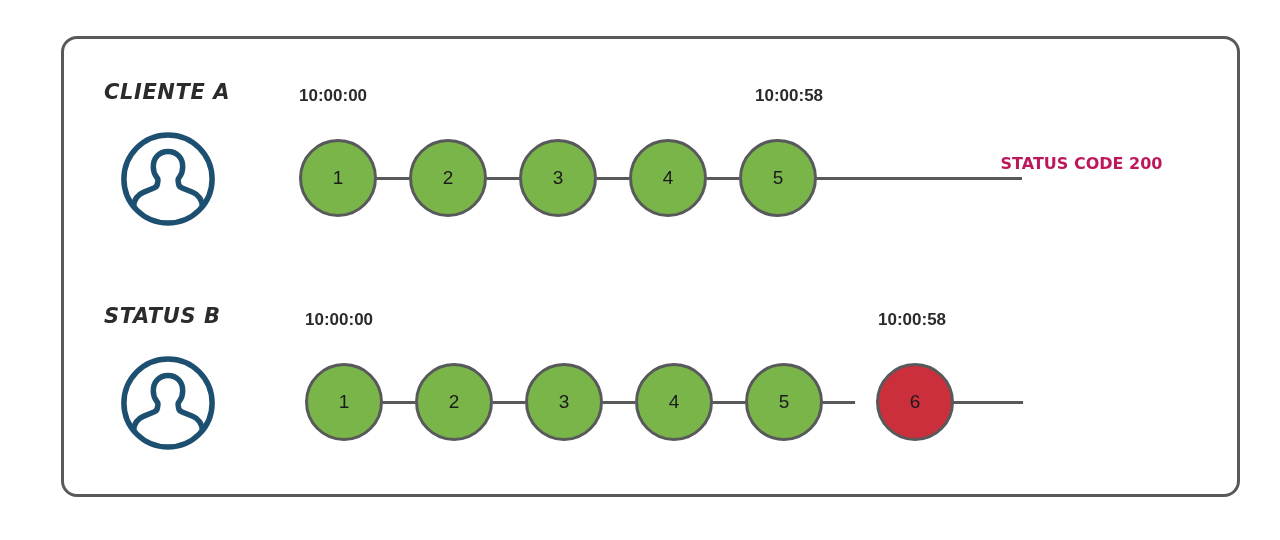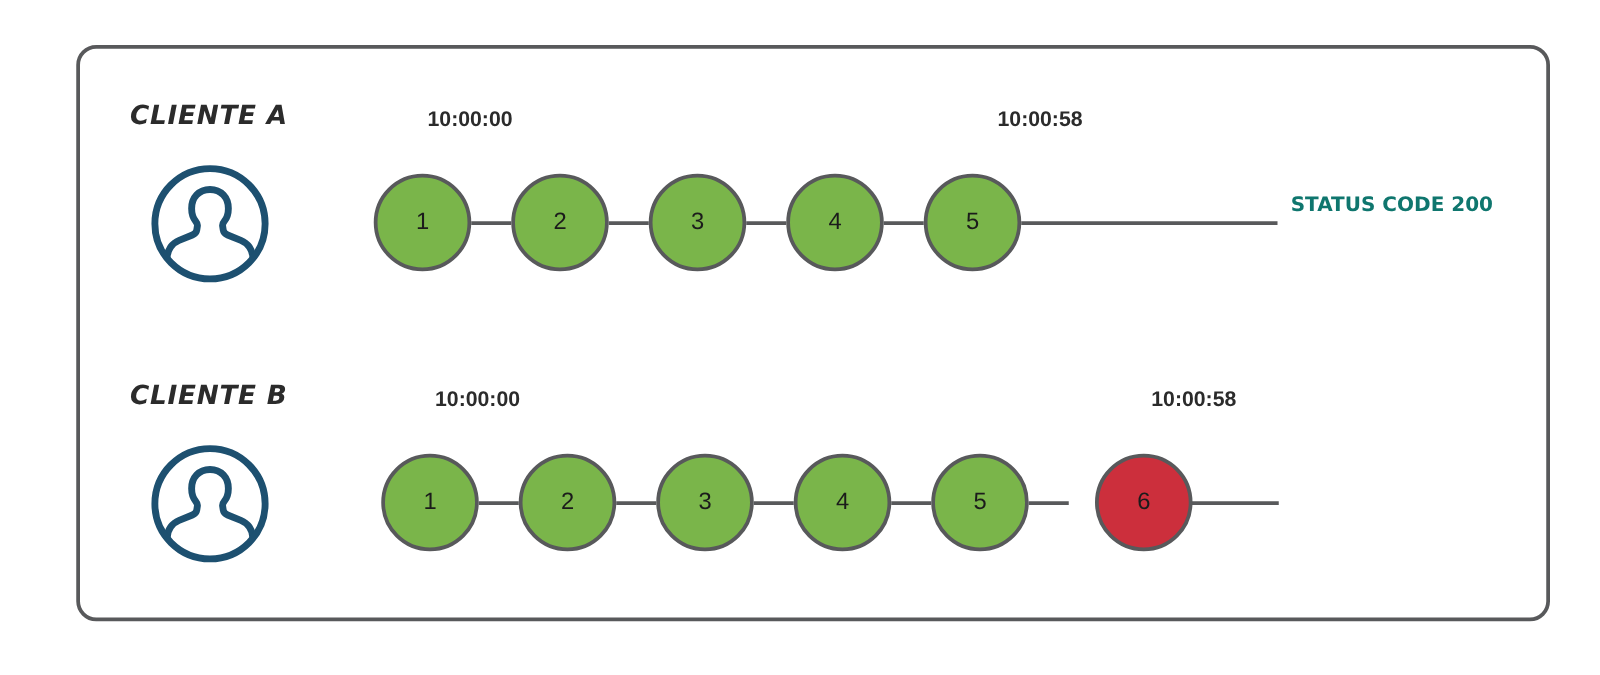"10:00:00" .timestamp { margin-left: 43px -> none }
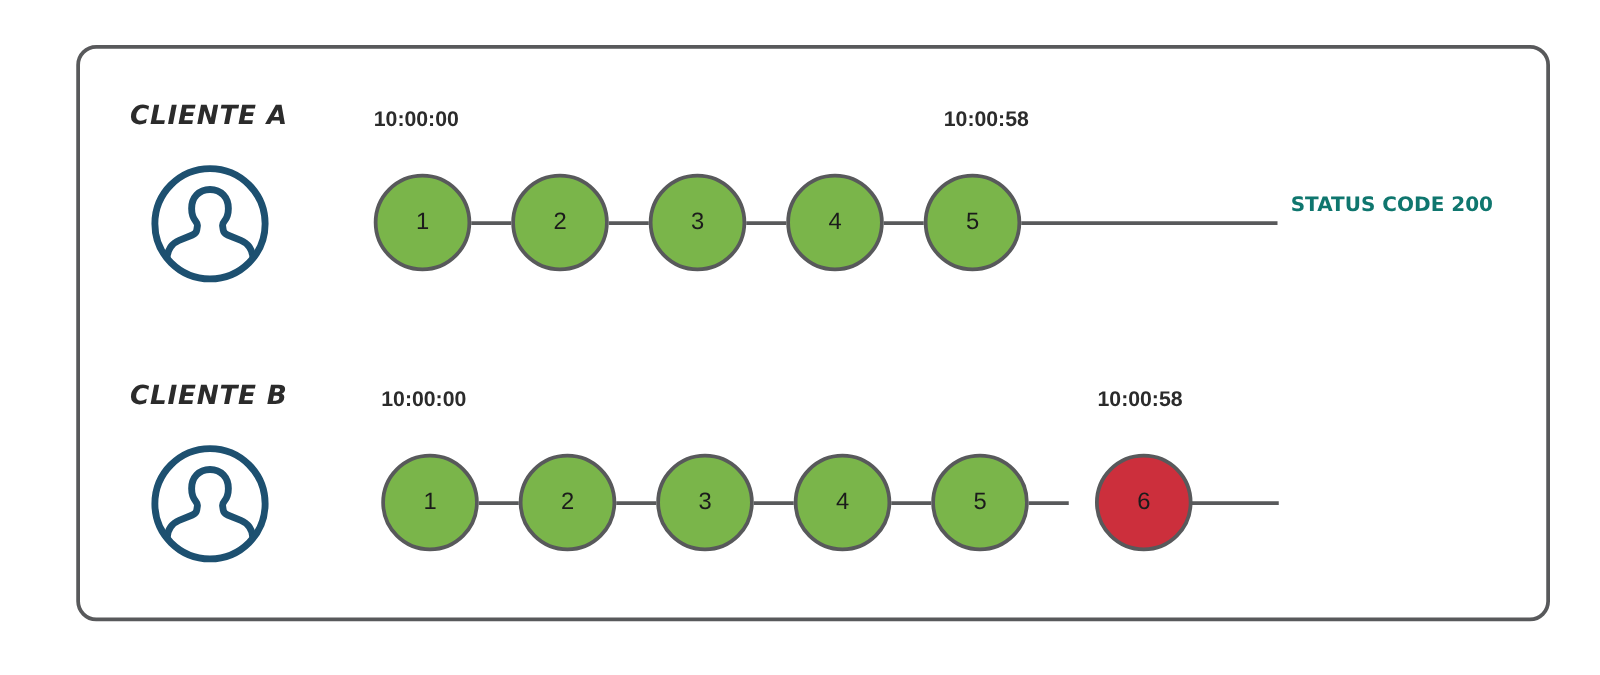"STATUS CODE 200" .status-a { color: #0f766e -> #be185d; left: 1026px -> 994px }
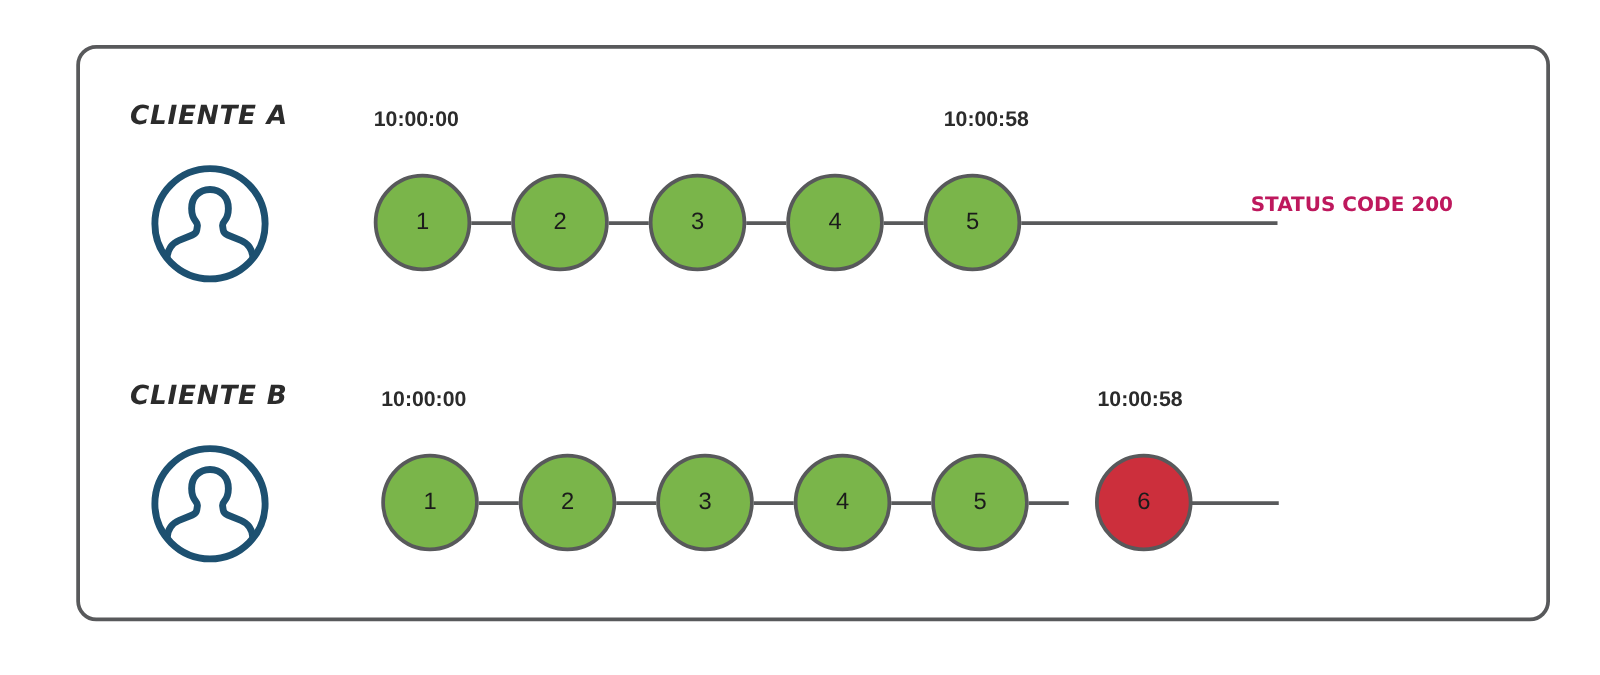"CLIENTE B" div.client-label { text: CLIENTE -> STATUS }
